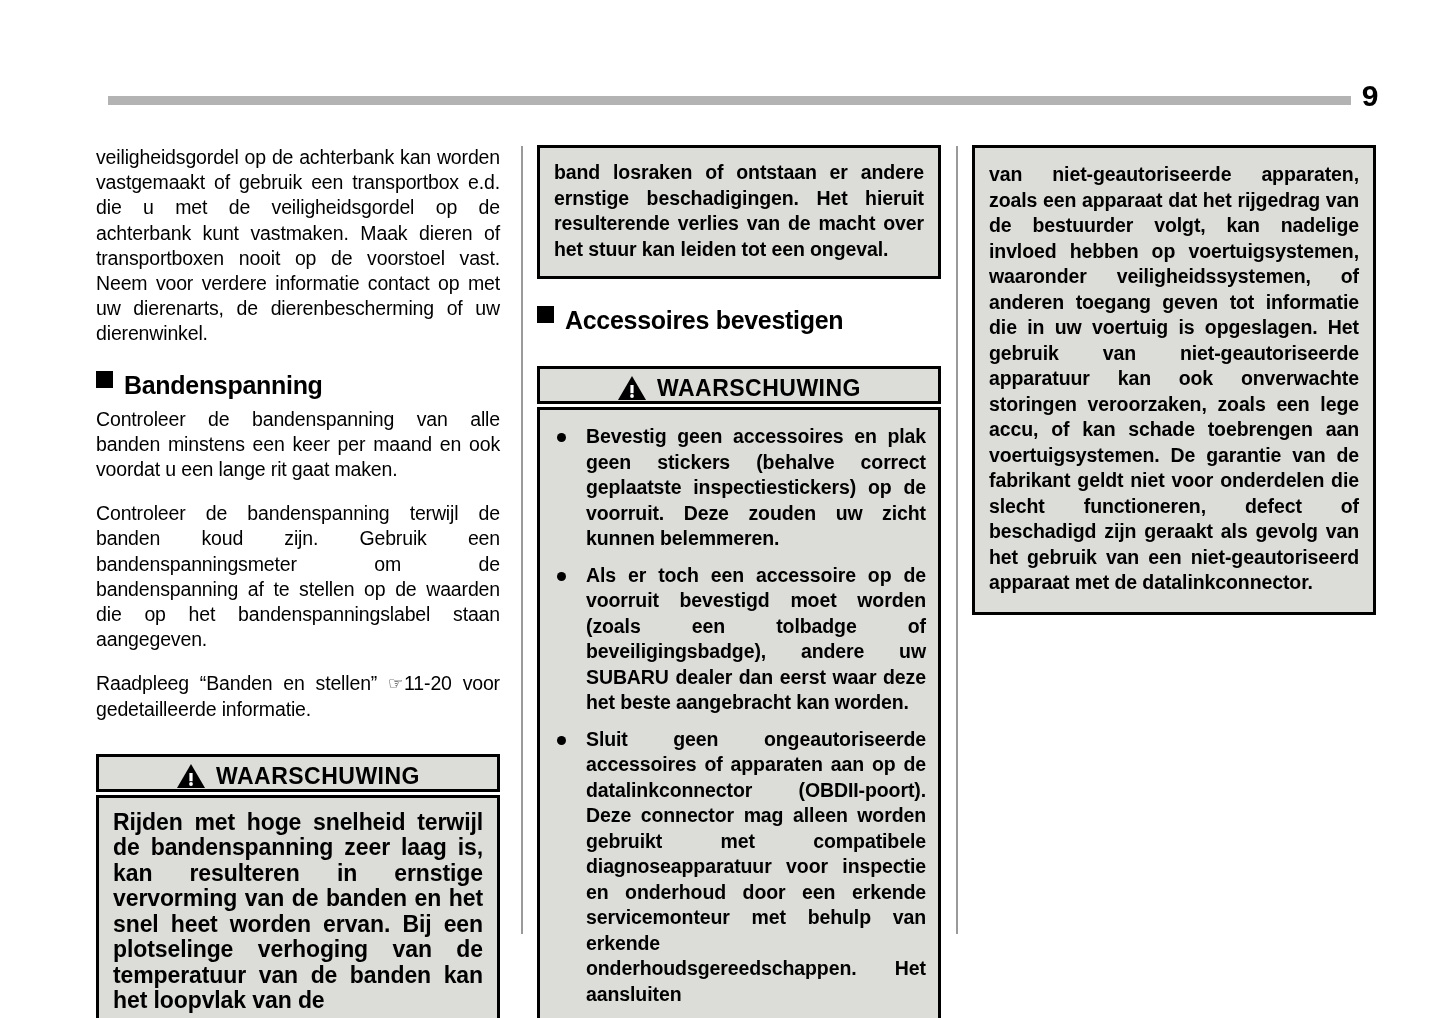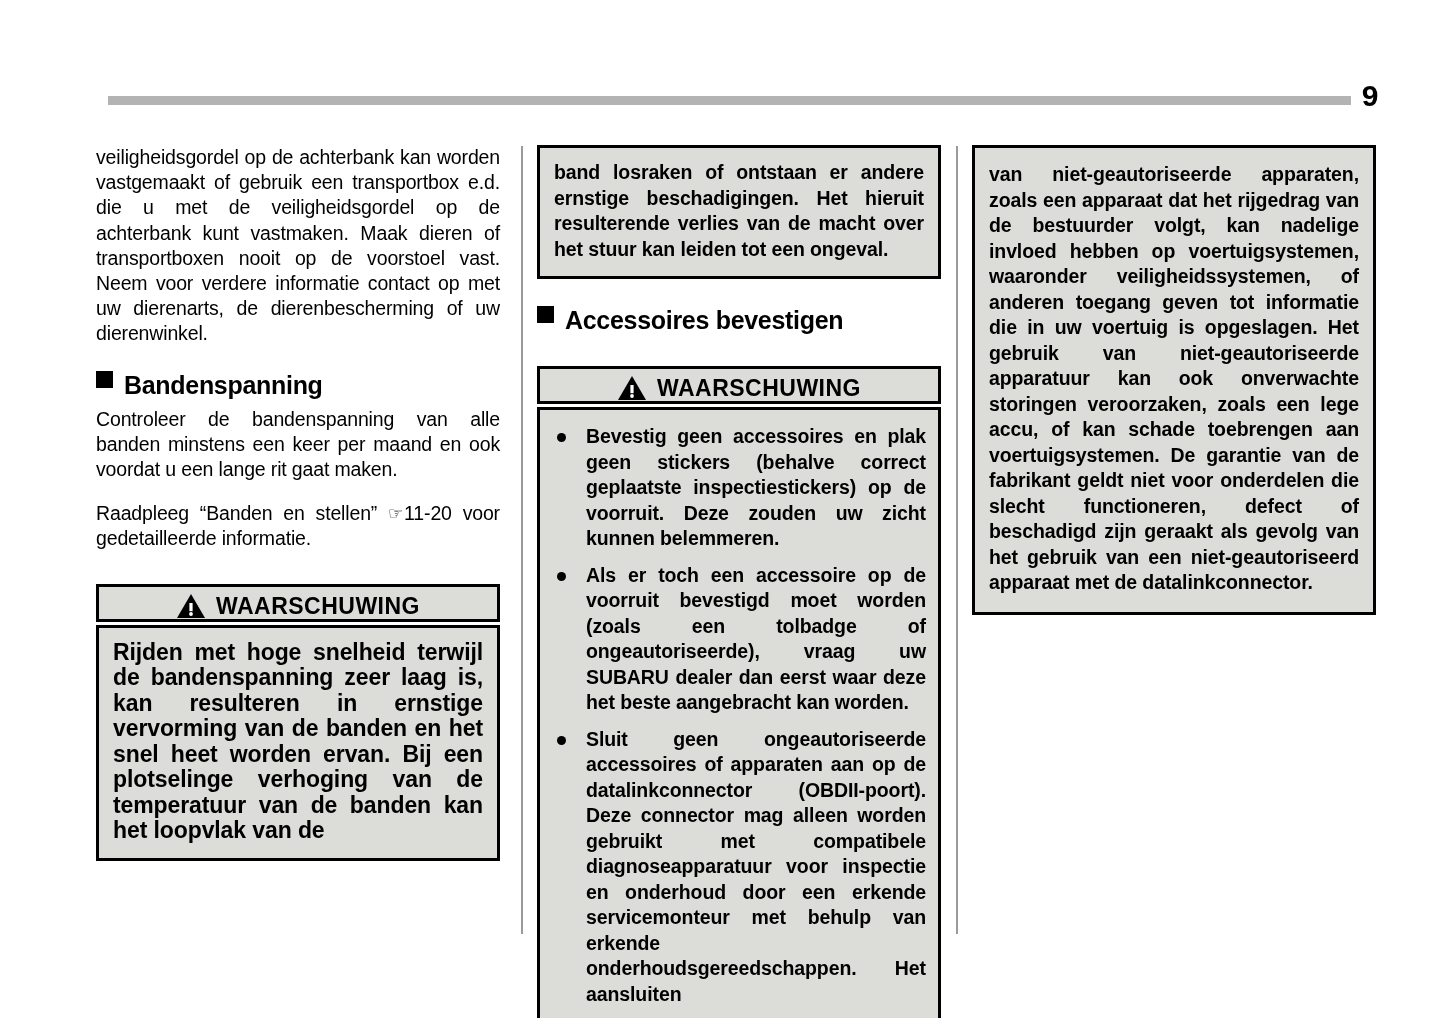"Controleer de bandenspanning terwijl de" p.body { html: none -> <p>Controleer de bandenspanning terwijl de banden koud zijn. Gebruik een bandenspanningsmeter om de bandenspanning af te stellen op de waarden die op het bandenspanningslabel staan aangegeven.</p> }
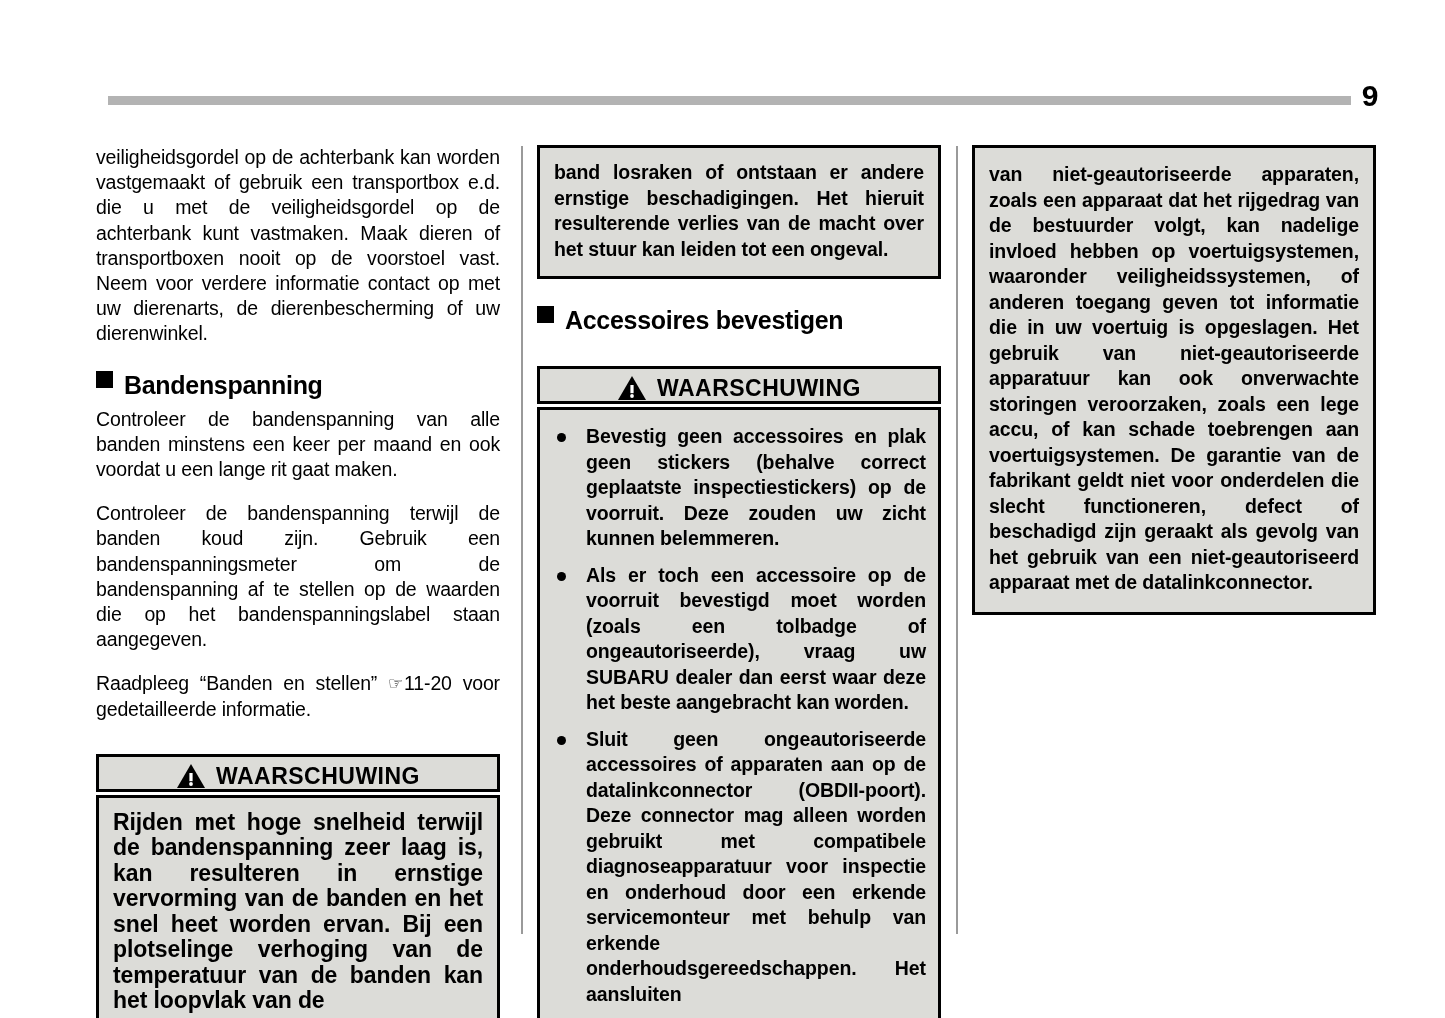"Als er toch een accessoire" span { text: ongeautoriseerde), vraag -> beveiligingsbadge), andere }
